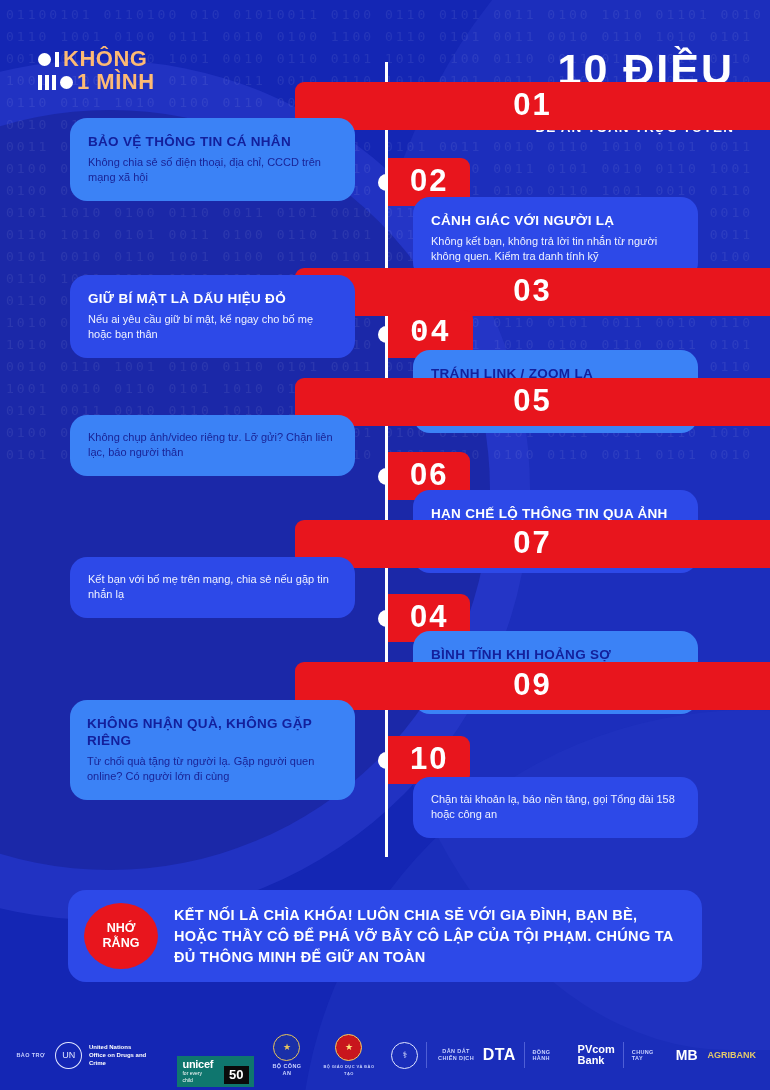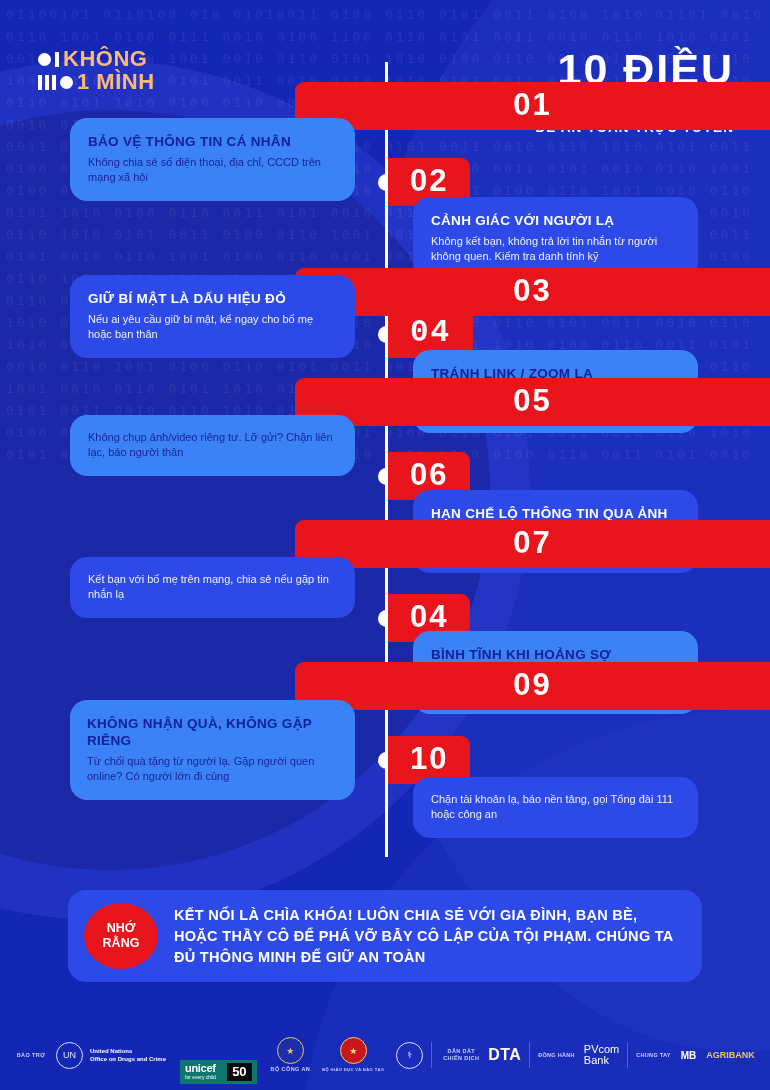"Chặn tài khoản lạ, báo" div.card-desc { text: 111 -> 158 }
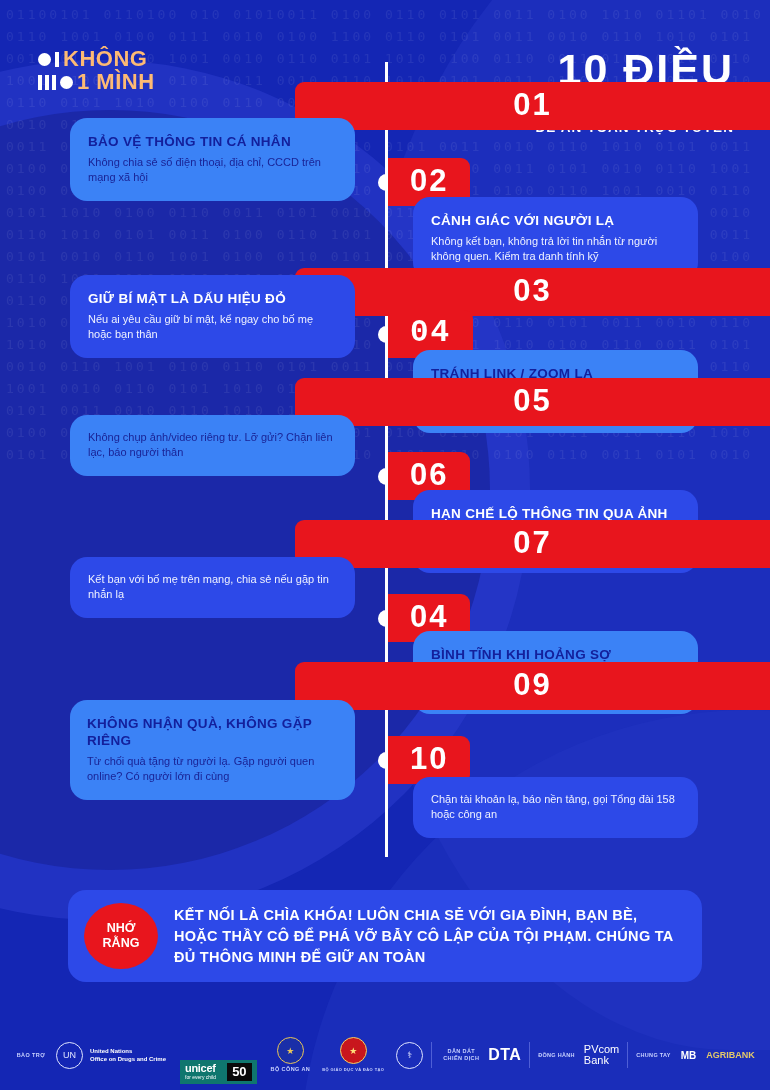"PVcom" .pvcom { font-weight: normal -> bold }
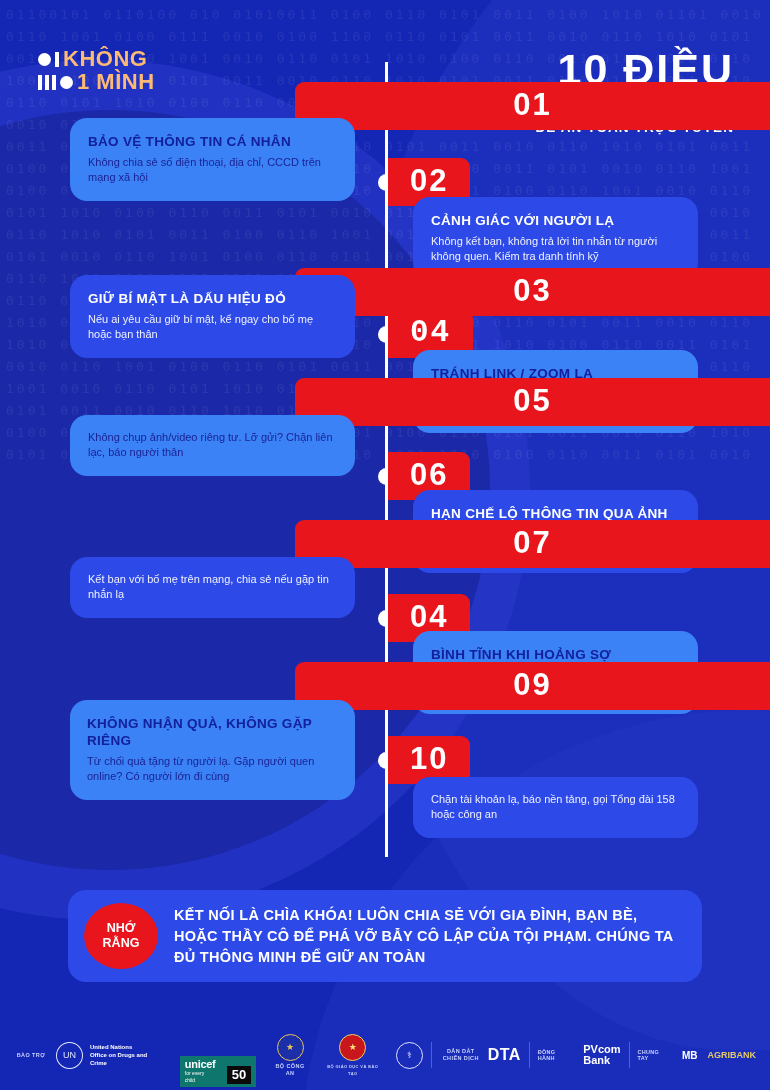"MB" .mb { font-size: 10px -> 14px }
